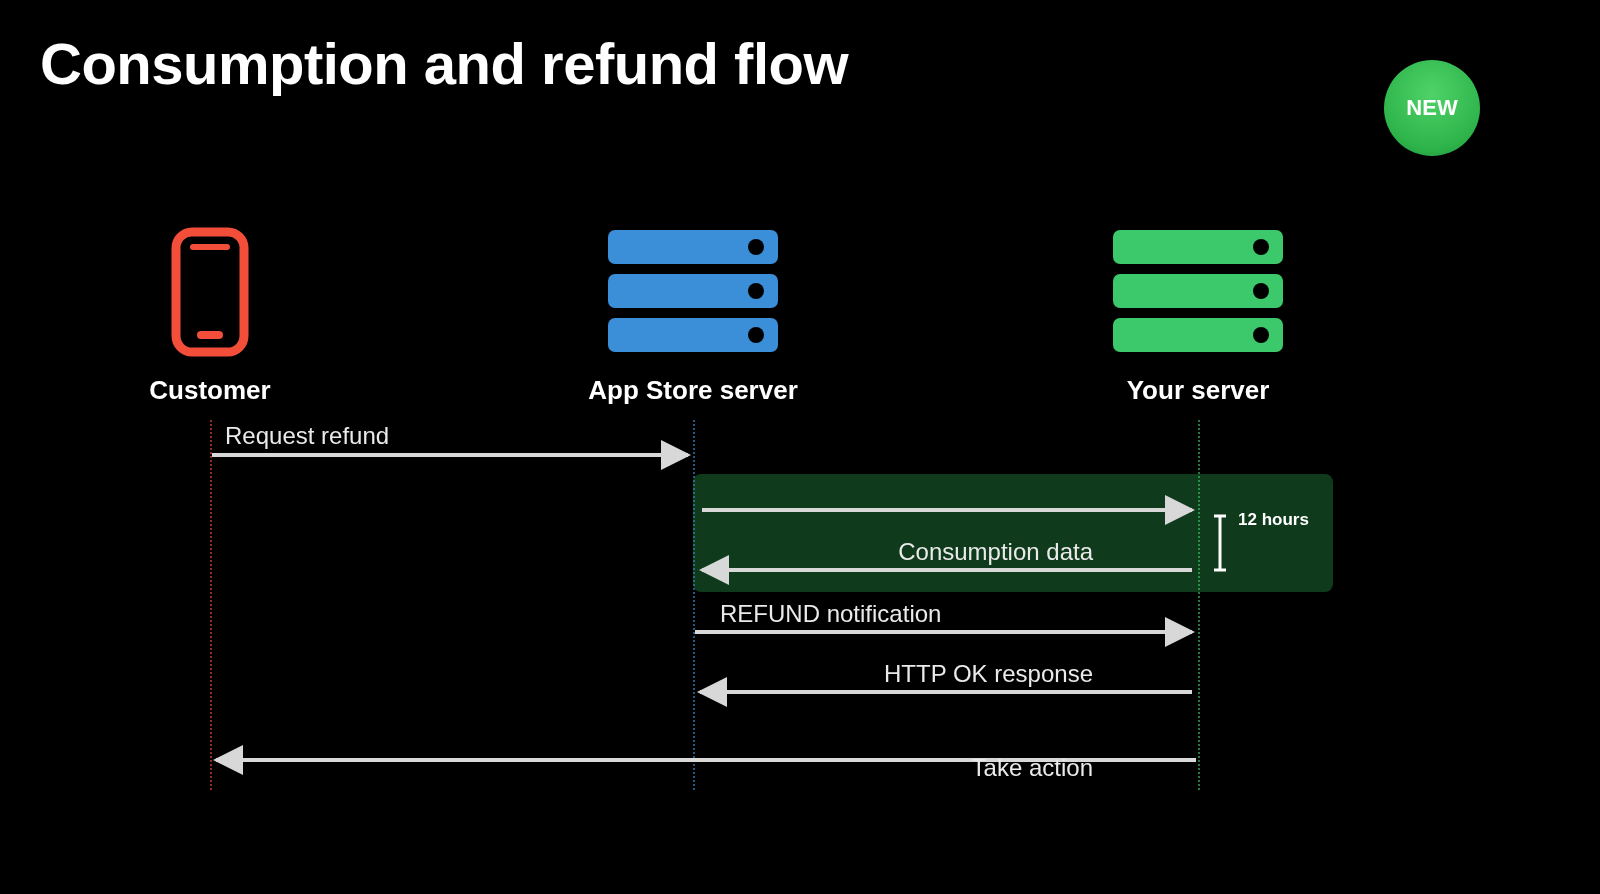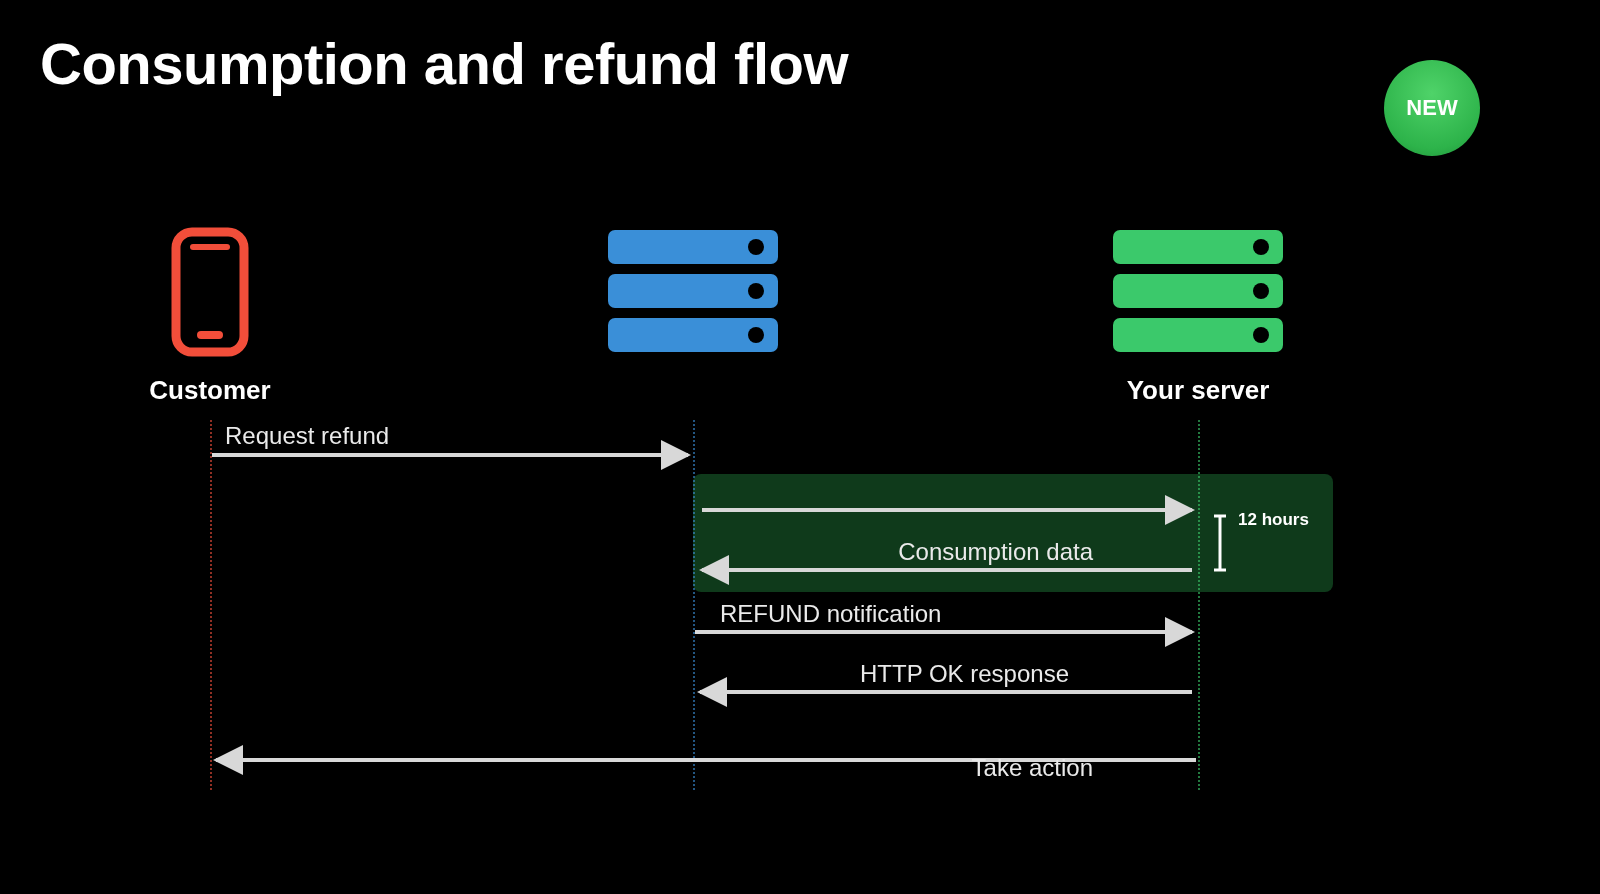"App Store server" div.actor-label { html: none -> <div>App Store server</div> }
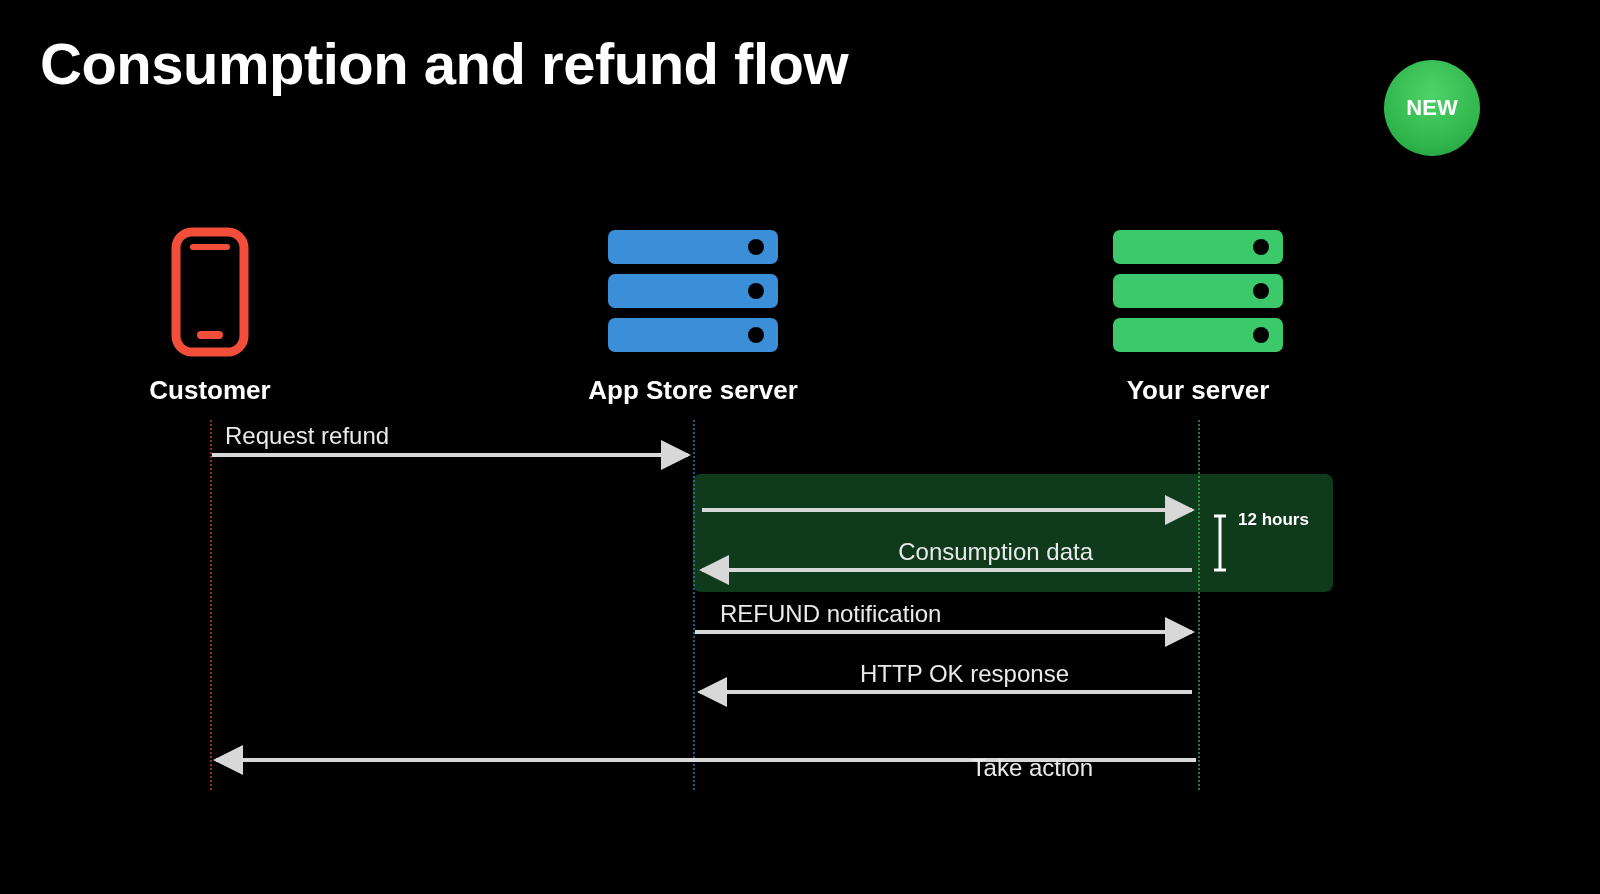"HTTP OK response" div.msg-label { right: 439px -> 415px }
